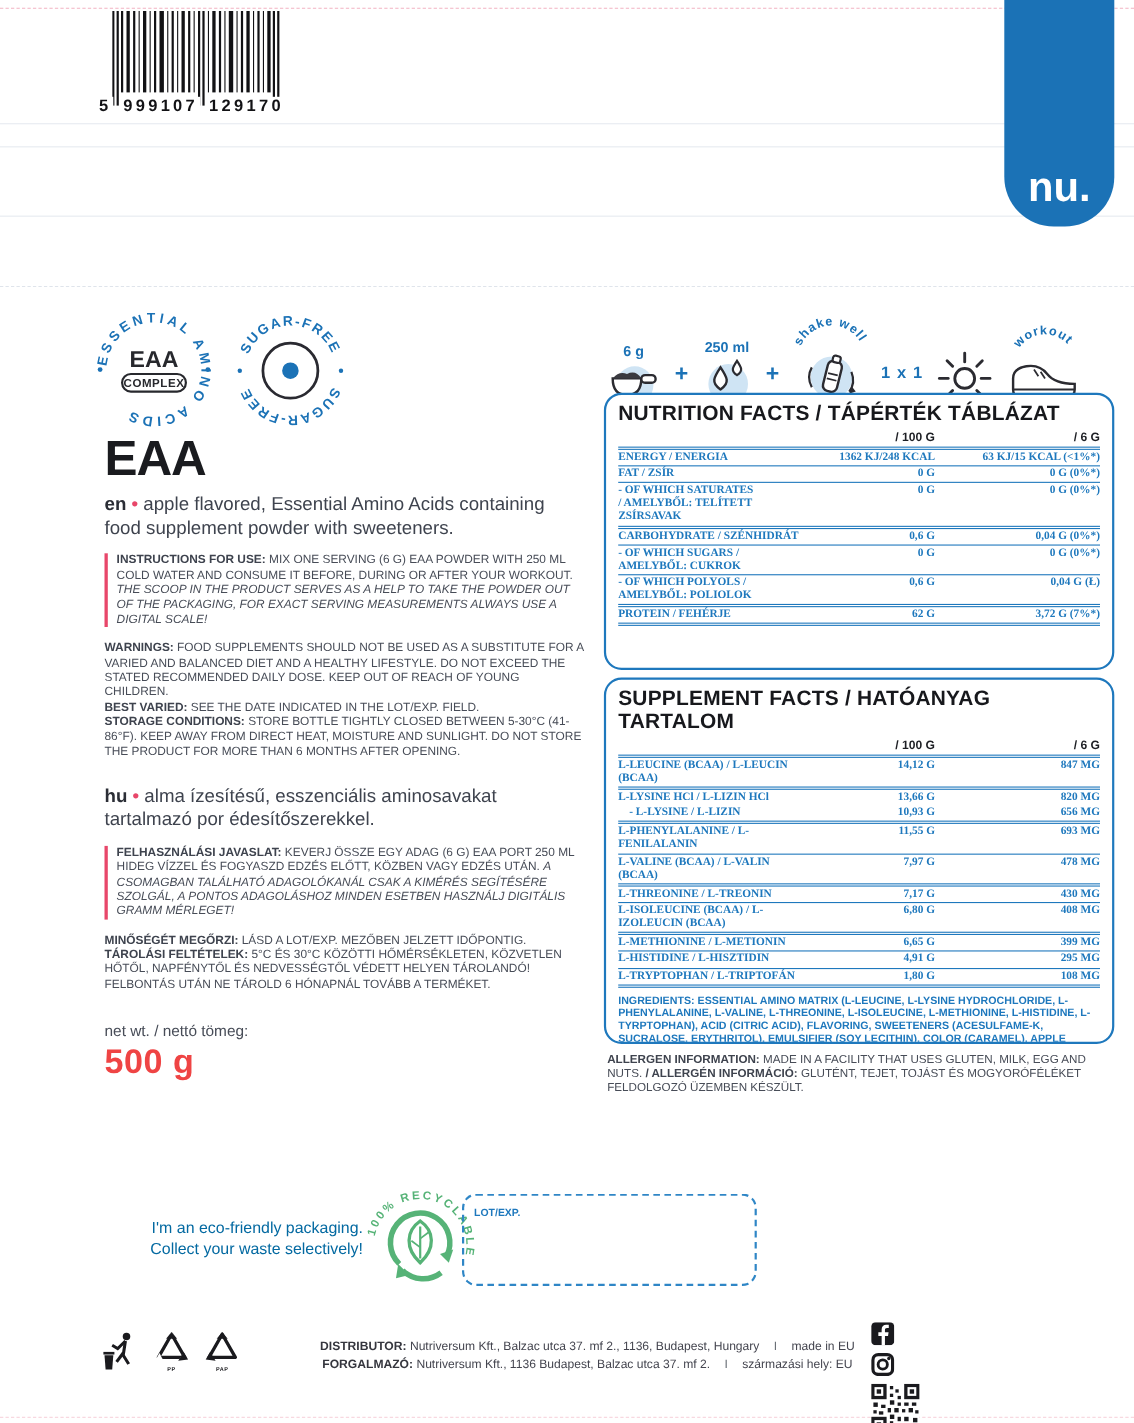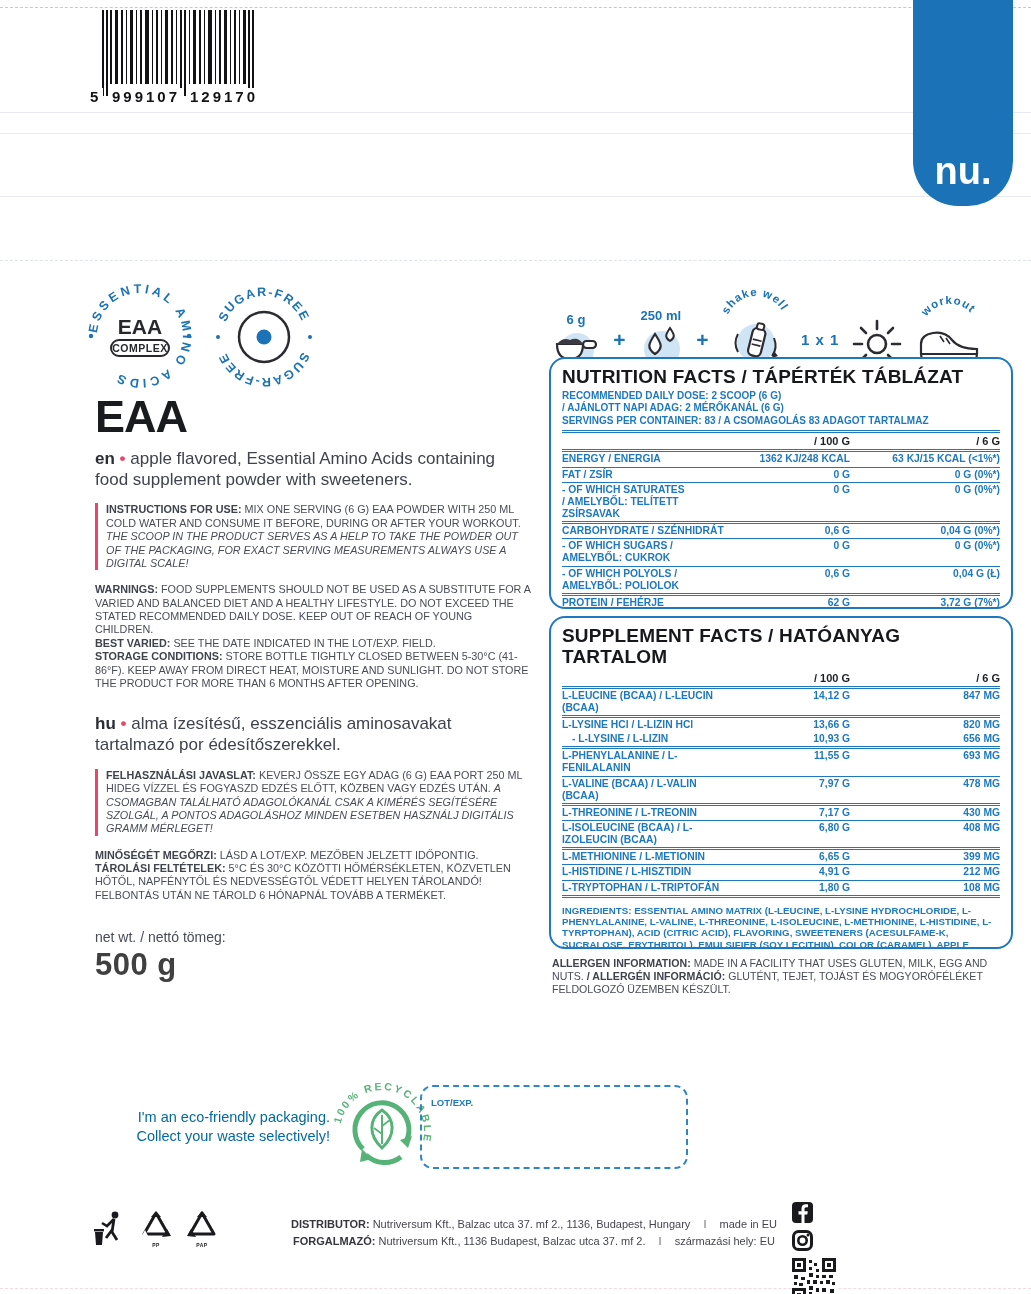"RECOMMENDED DAILY DOSE: 2 SCOOP" div.nut-subs { html: <div> <div>RECOMMENDED DAILY DOSE: 2 SCOOP (6 G)</div> <div>/ AJÁNLOTT NAPI ADAG: 2 MÉRŐKANÁL (6 G)</div> <div>SERVINGS PER CONTAINER: 83 / A CSOMAGOLÁS 83 ADAGOT TARTALMAZ</div> </div> -> none }
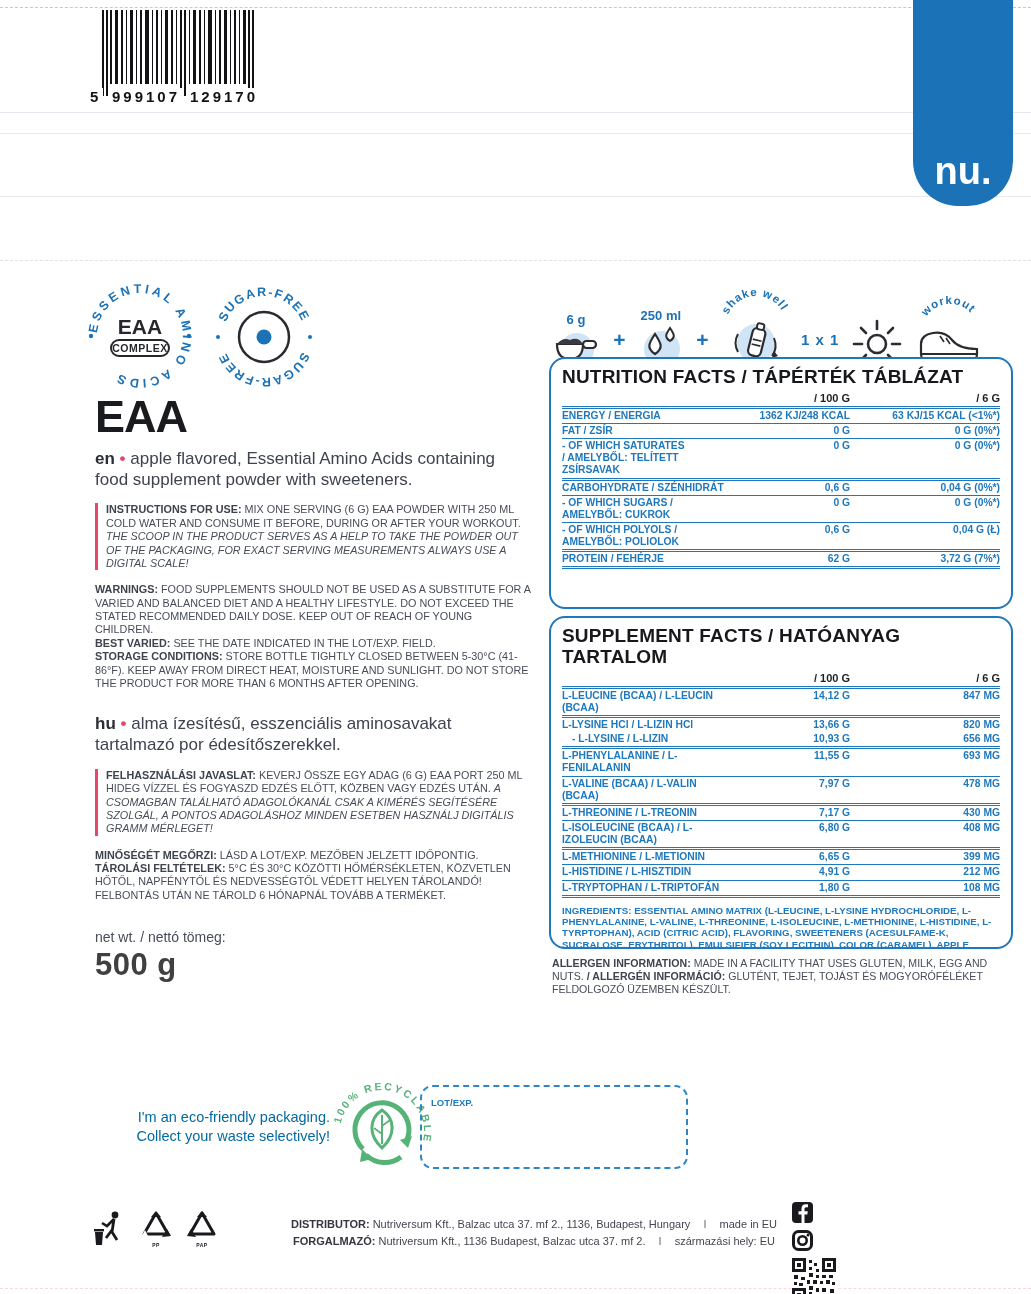"ENERGY / ENERGIA" .trow { font-family: none -> Liberation Serif, serif }
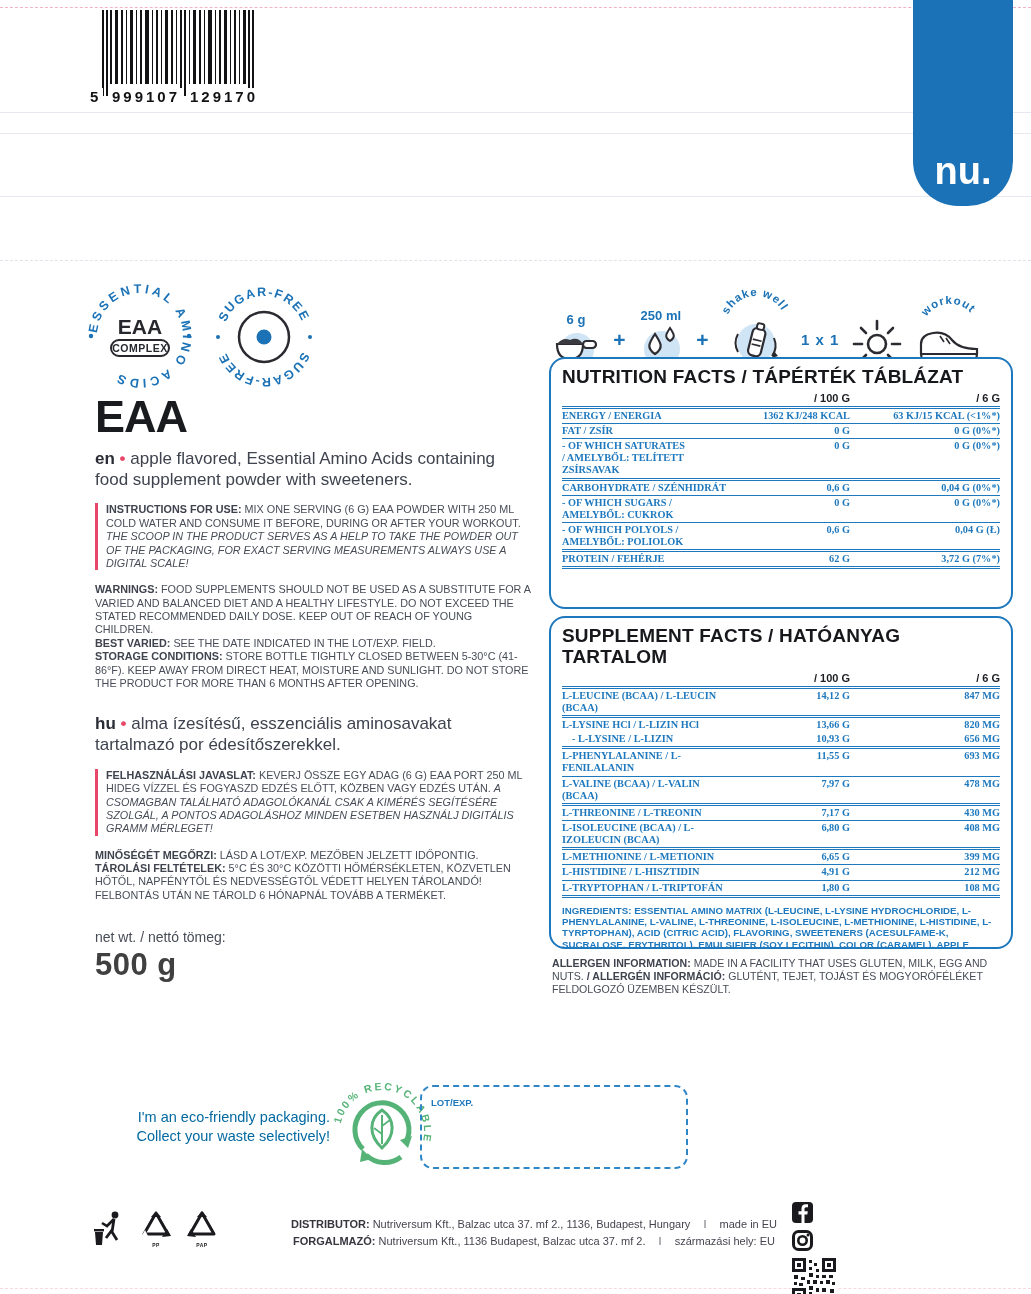"212 MG" div.tv { text: 212 -> 295 }
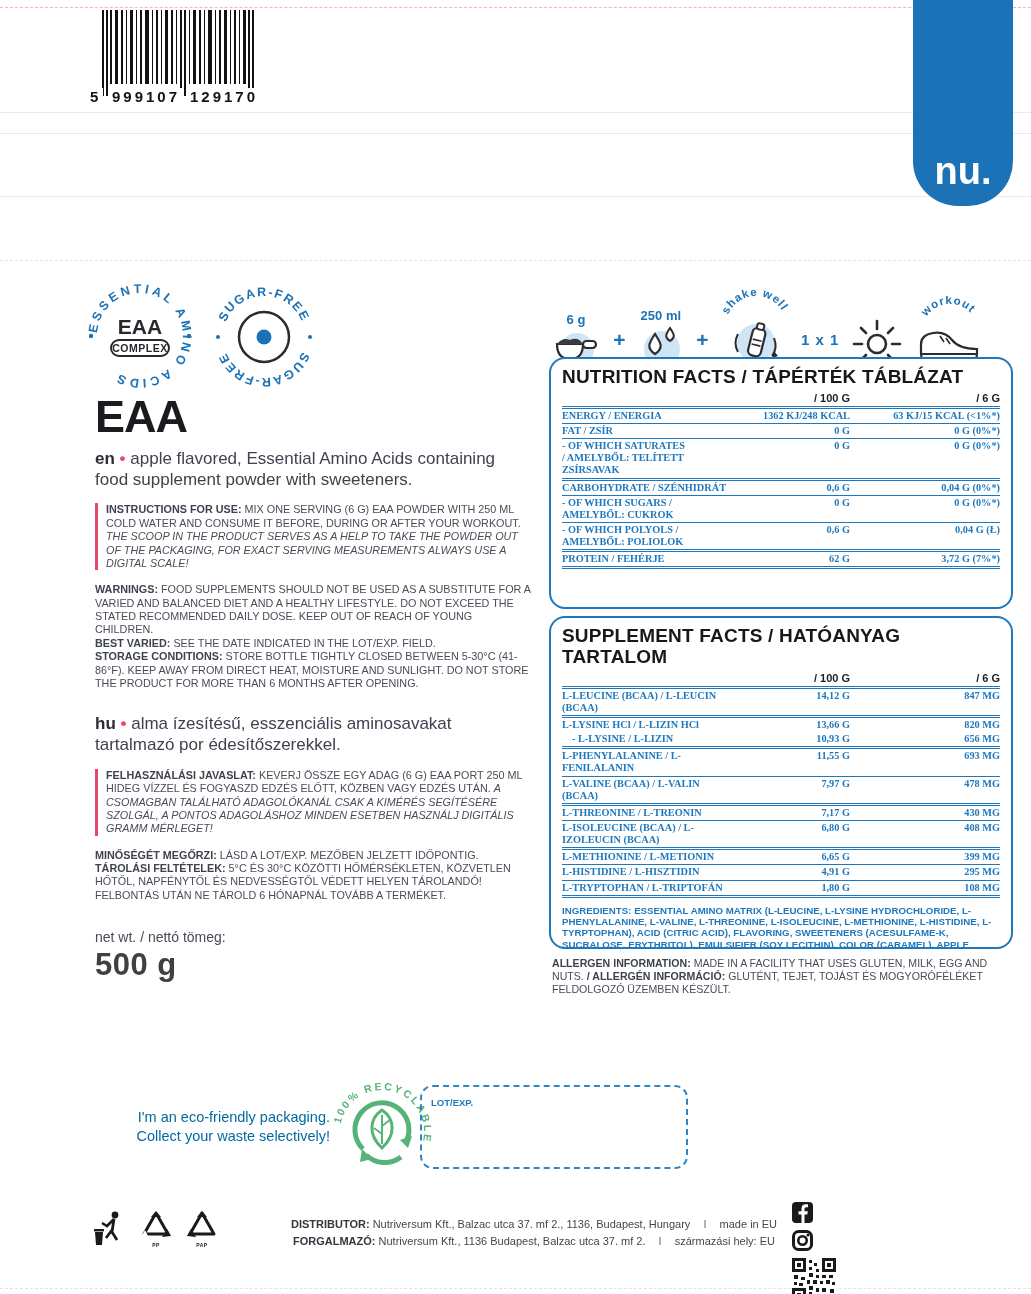"500 g" .netwt-value { color: #404040 -> #ef4444 }
